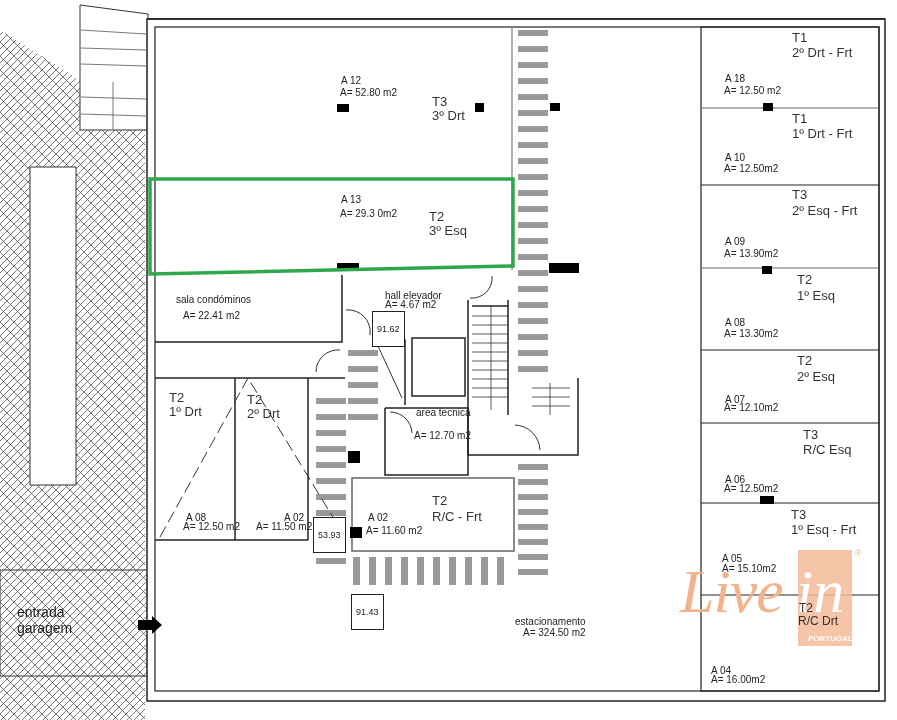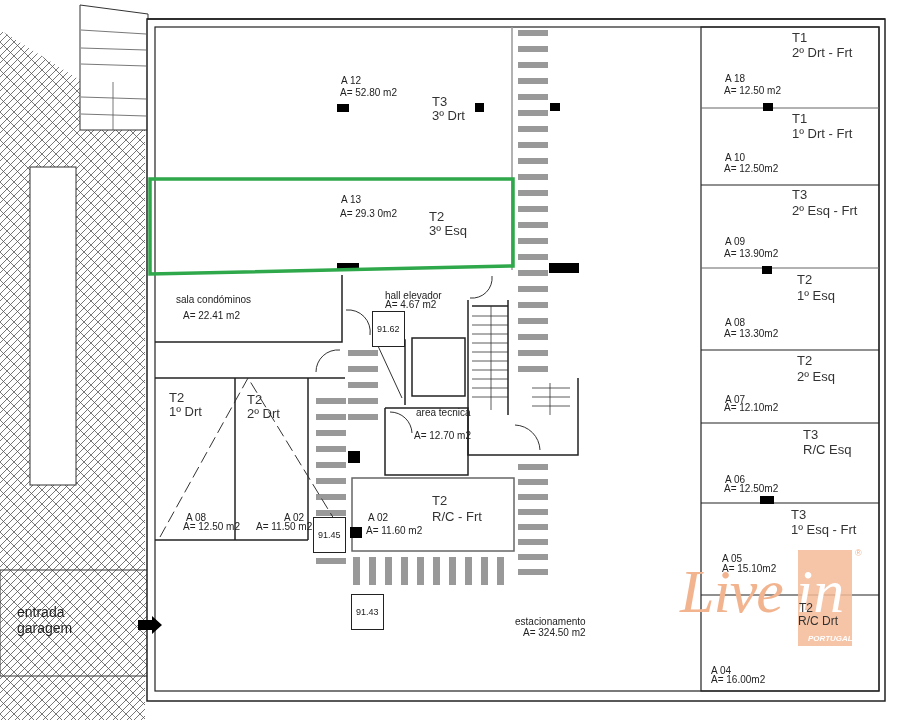"91.45" div.box { text: 91.45 -> 53.93 }
